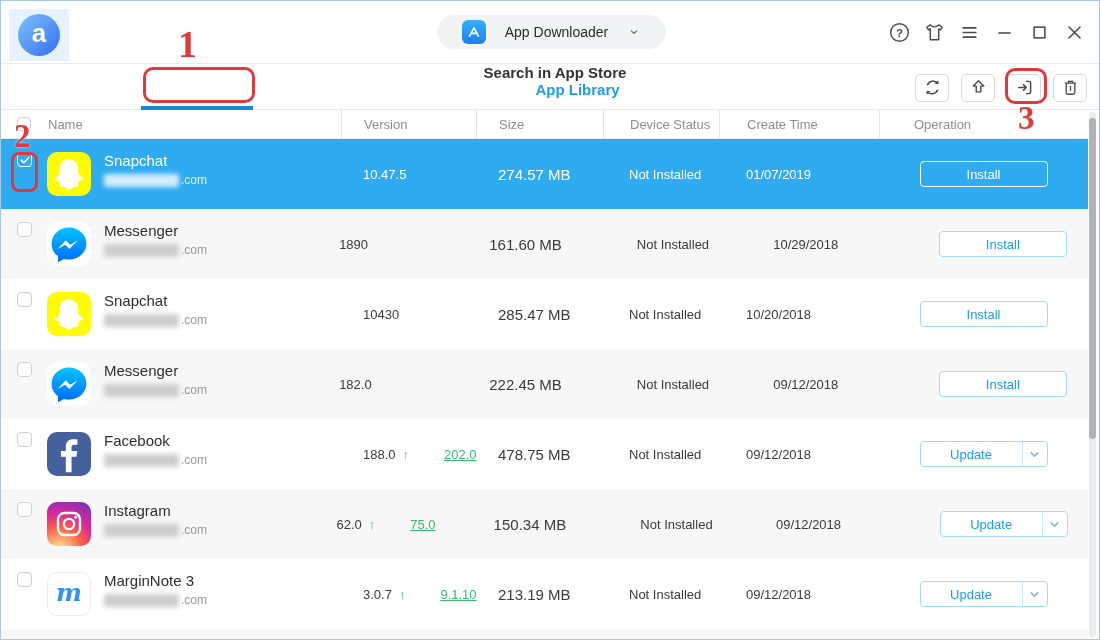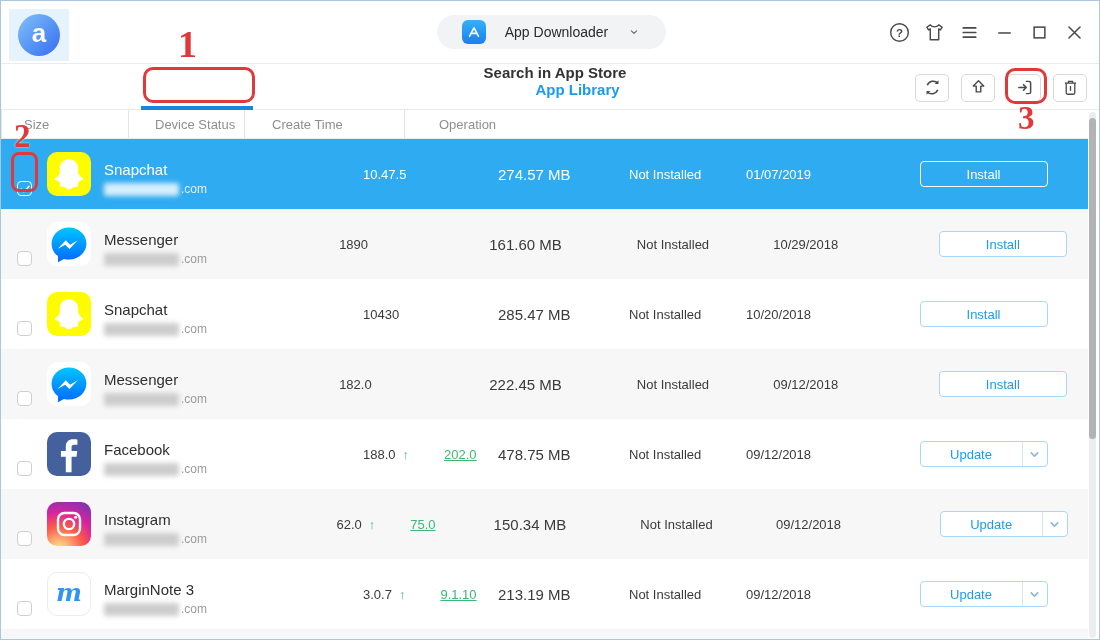"Name" div.hcell { html: none -> <div> <span></span> <span>Name</span> </div> }
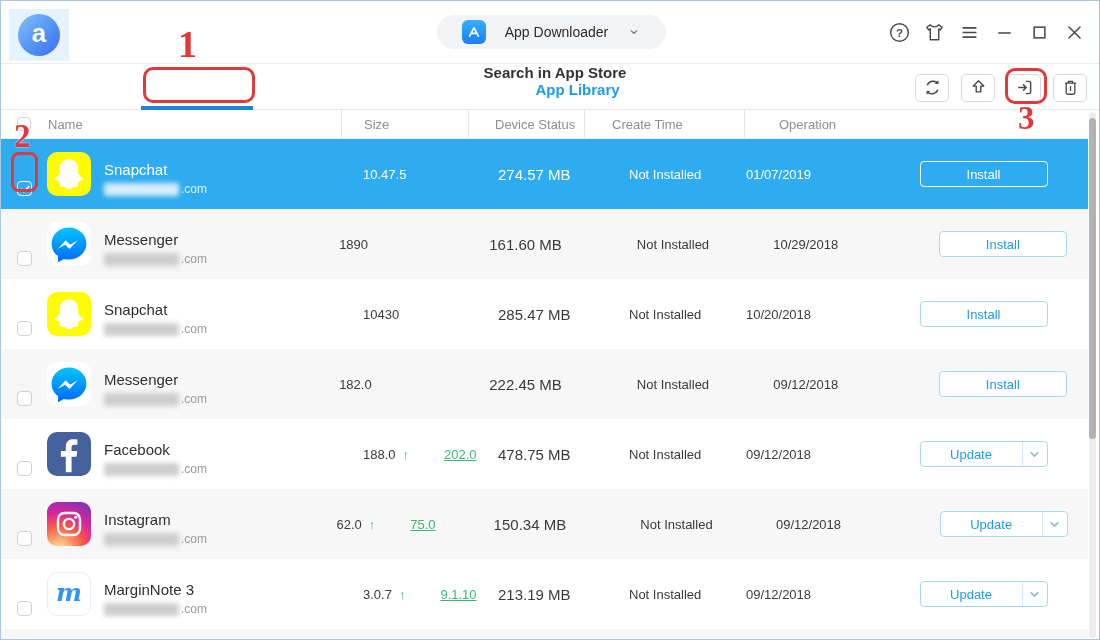"Version" div.hcell { html: none -> <div>Version</div> }
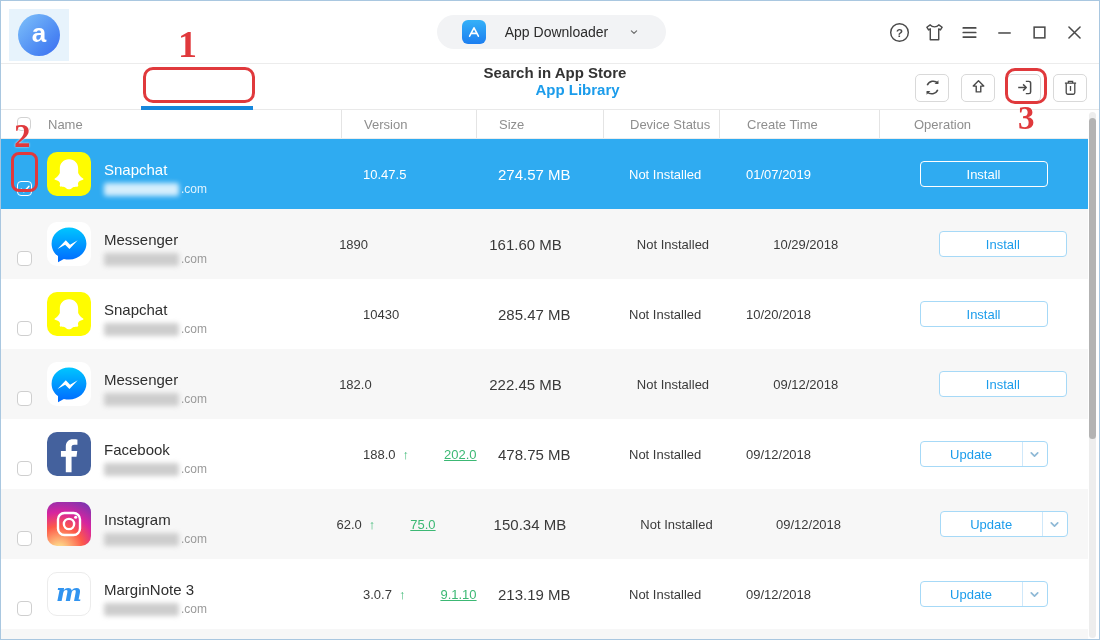"Snapchat" .col-name { align-items: flex-end -> flex-start }
